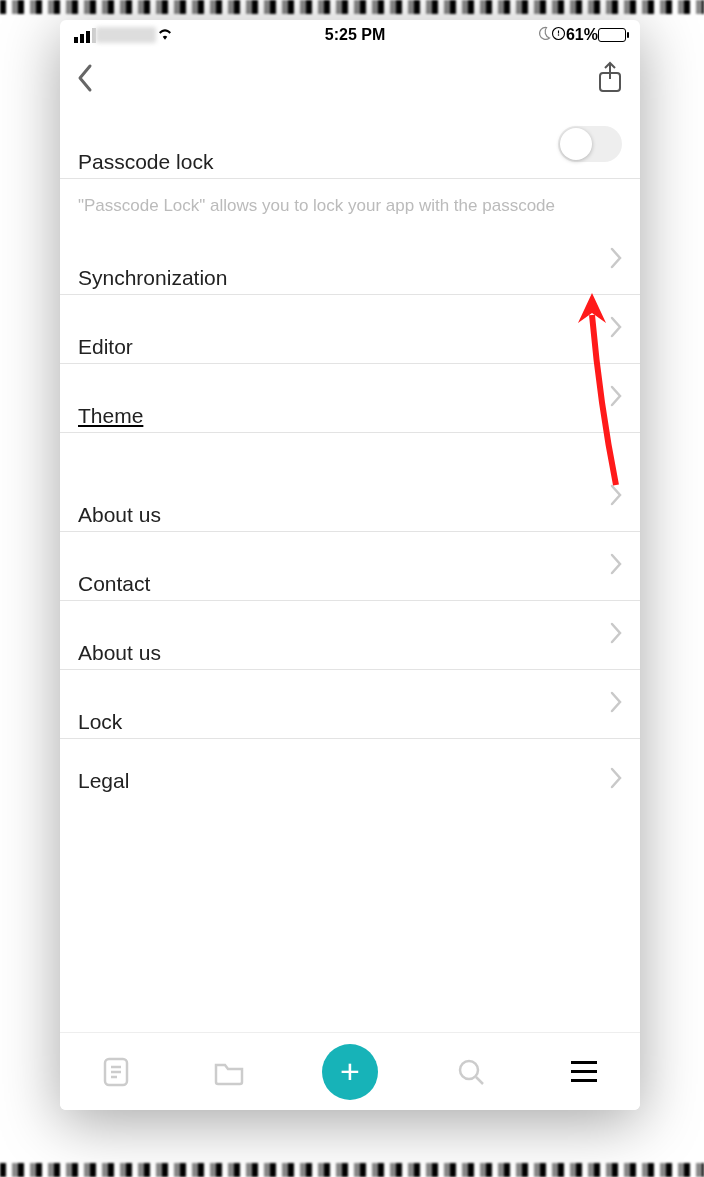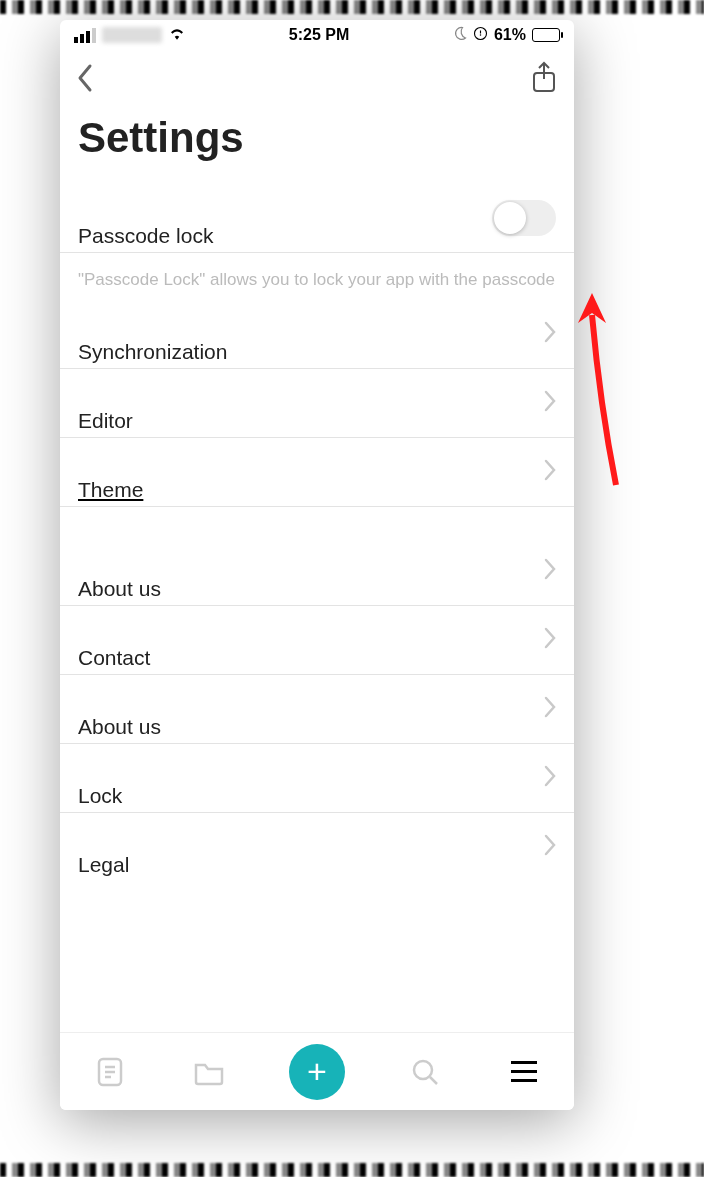"5:25 PM" .phone { width: 514px -> 580px }
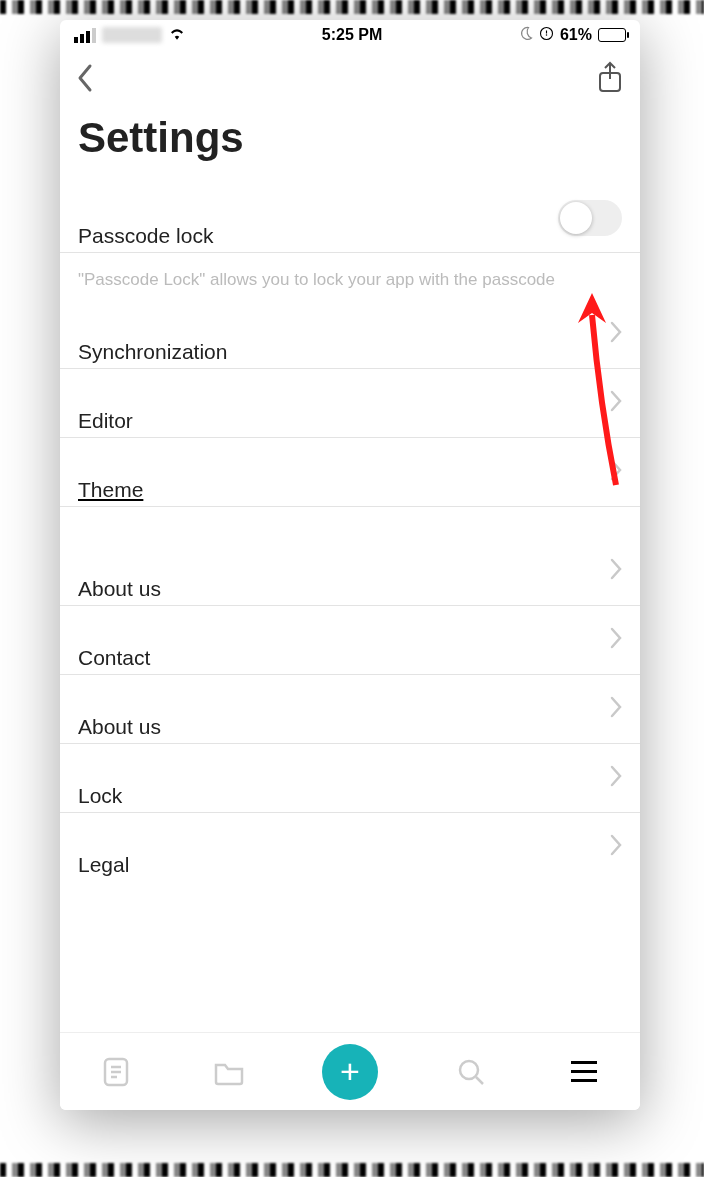"61%" .status-left, .status-right { gap: 6px -> none }
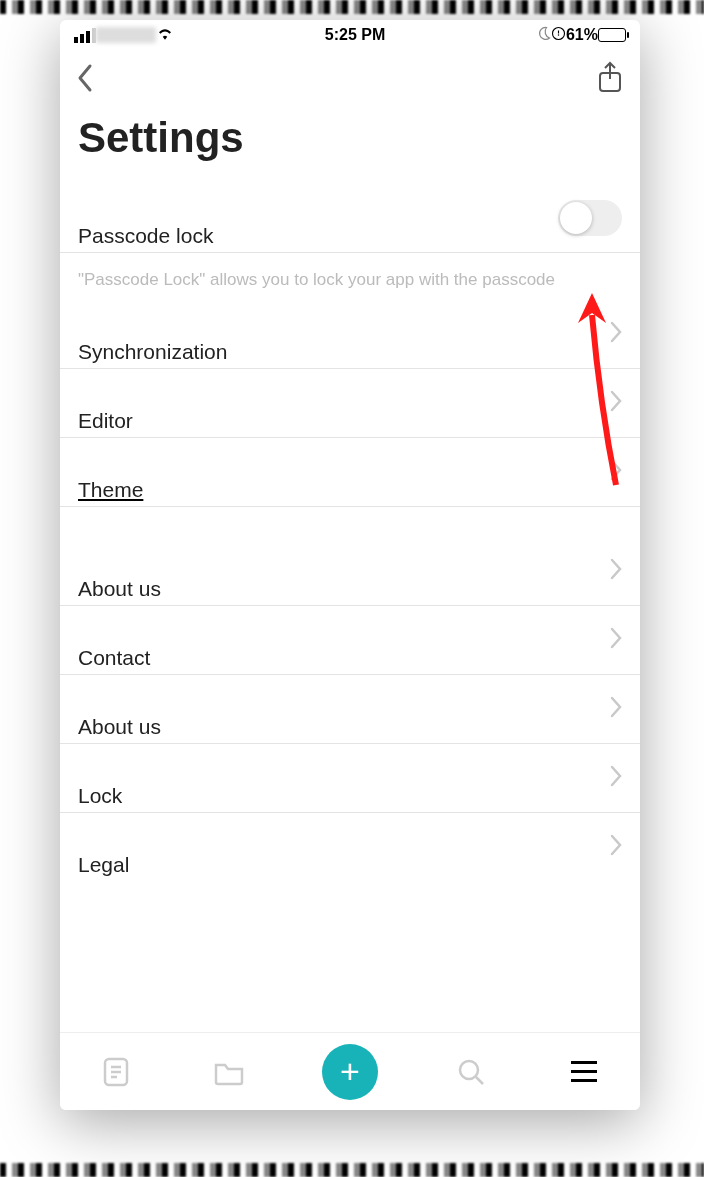"Settings" div.page-title { html: <div>Settings</div> -> none }
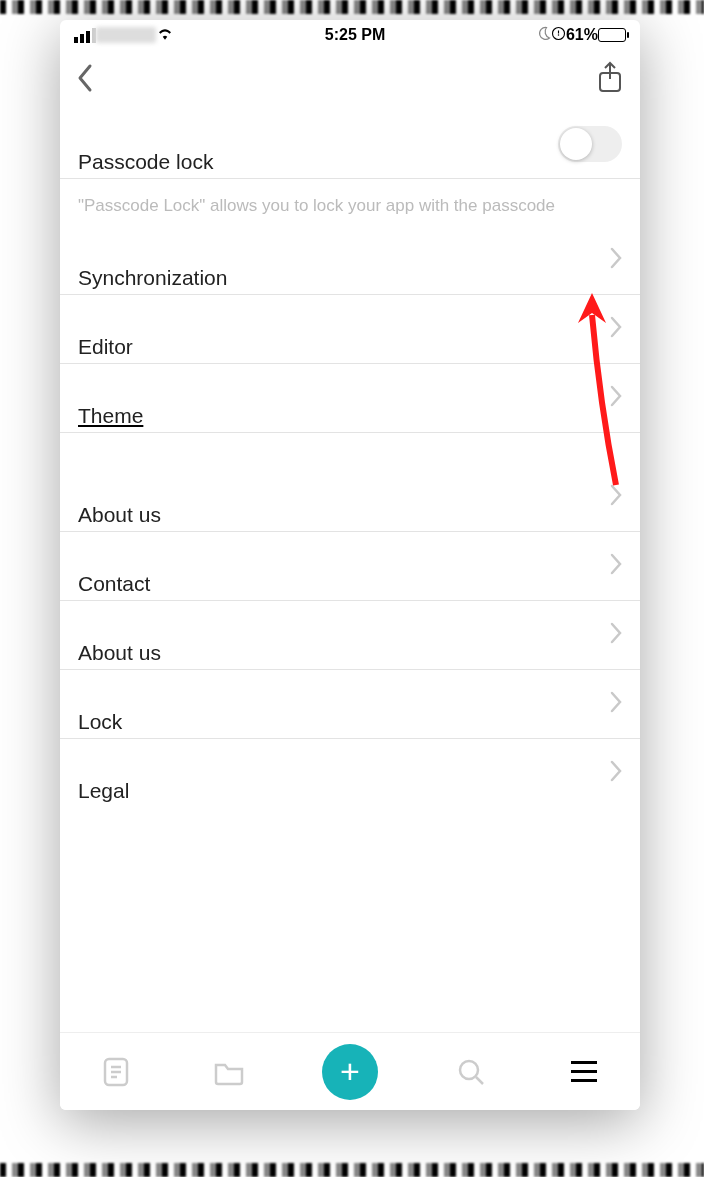"Legal" div.row { align-items: none -> flex-end }
